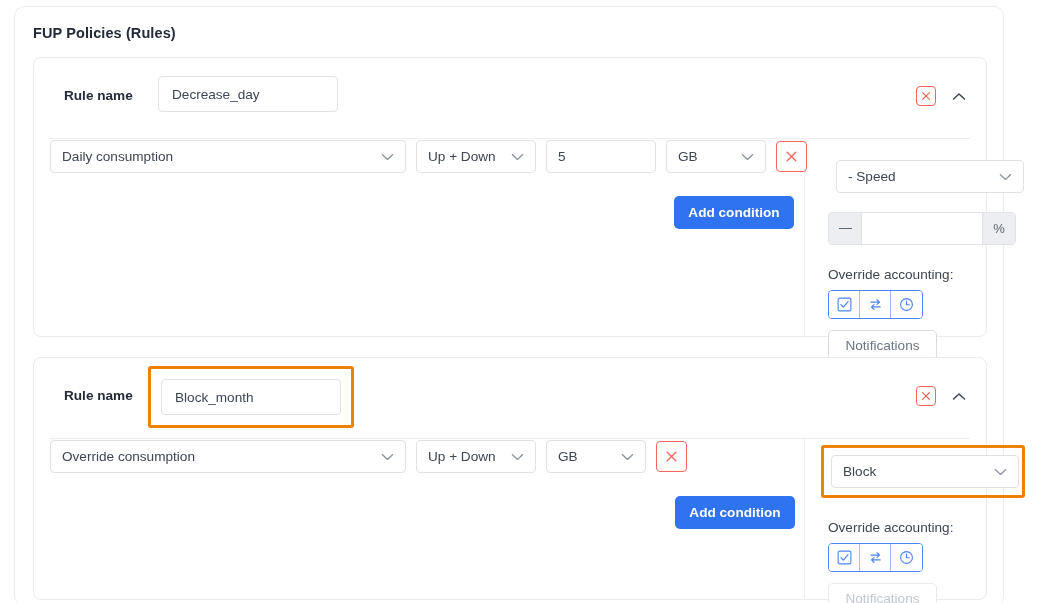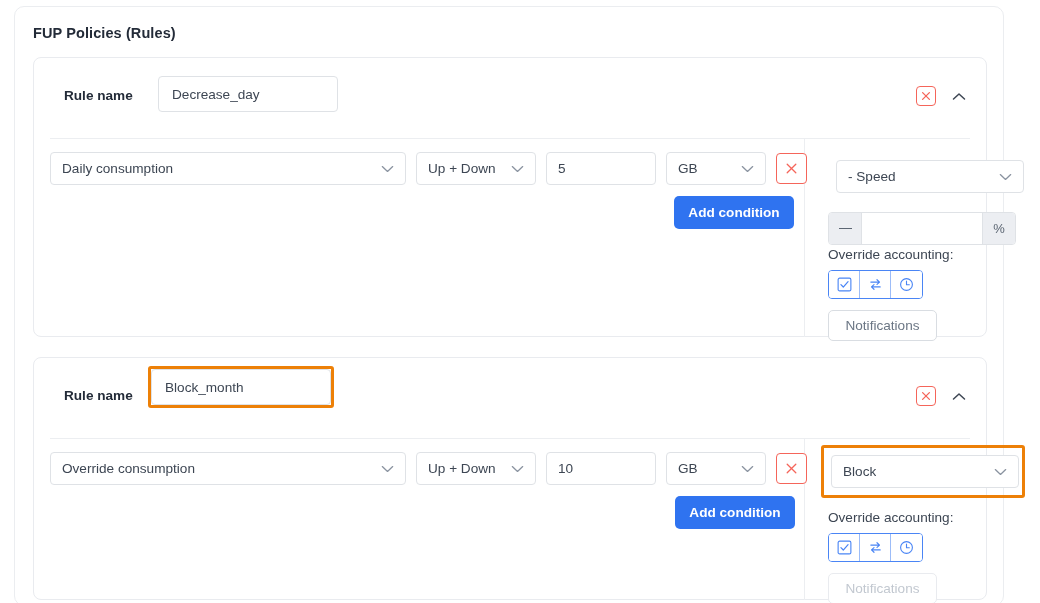"Daily consumption" .cond-row { top: 14px -> 2px }
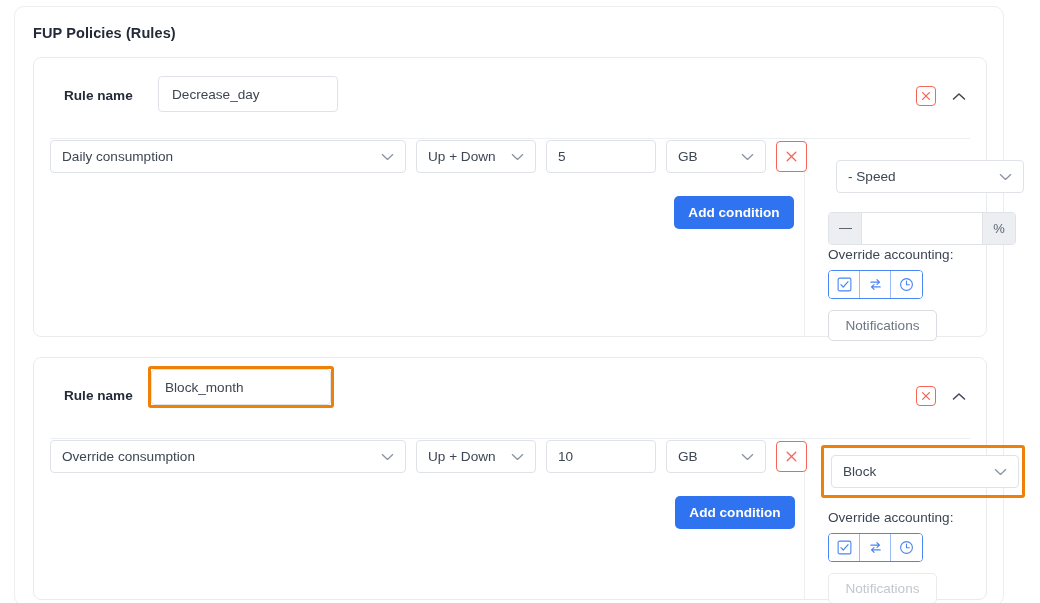"Override accounting:" .override-label { margin-top: 2px -> 22px }
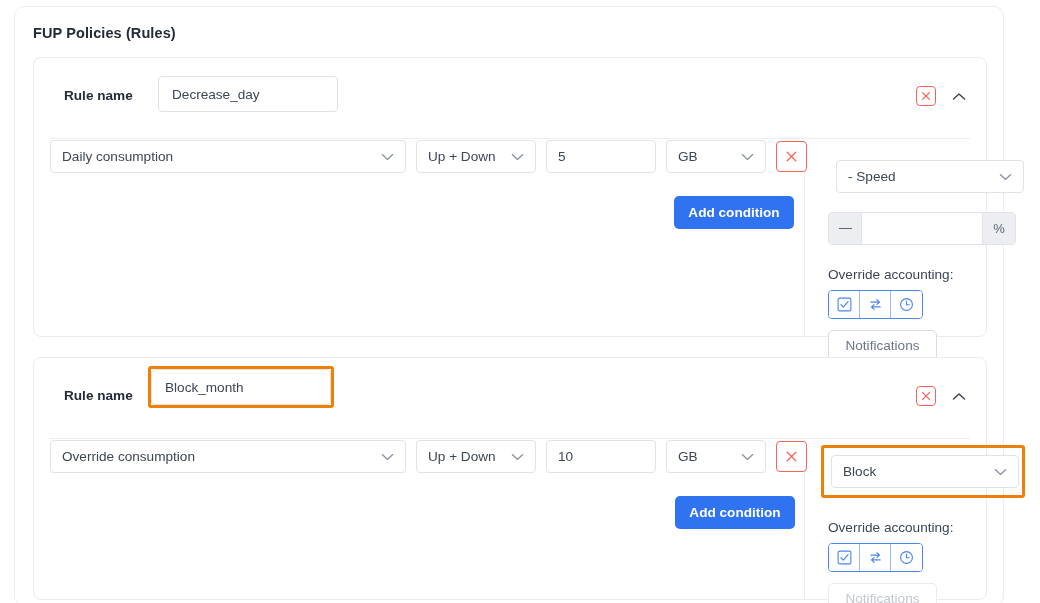"Block_month" .rule-name-wrap.highlight { padding: 0 -> 10px }
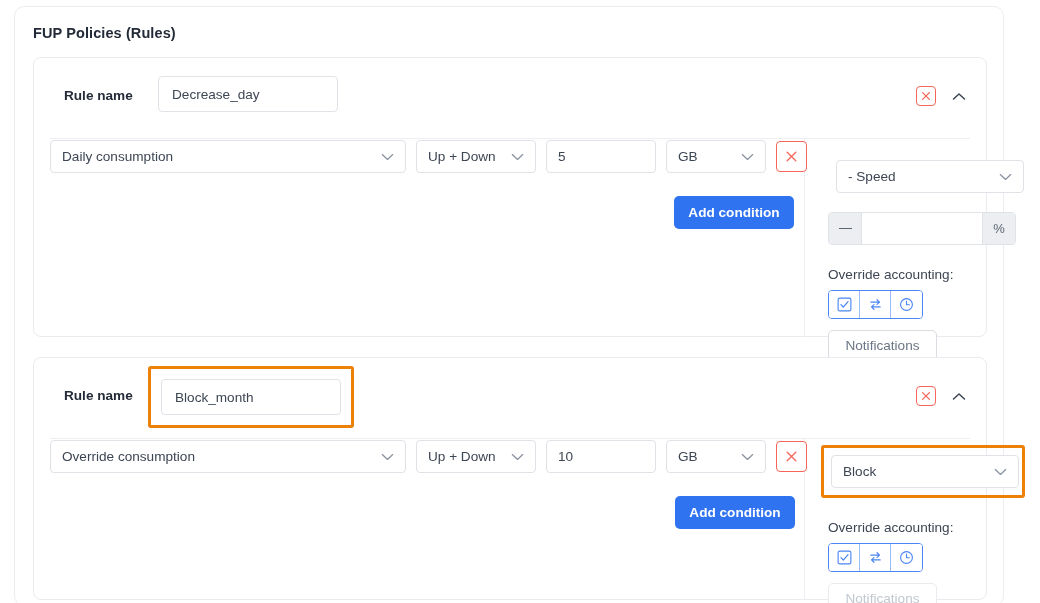"10" div.ctrl { html: <div> <span>10</span> </div> -> none }
